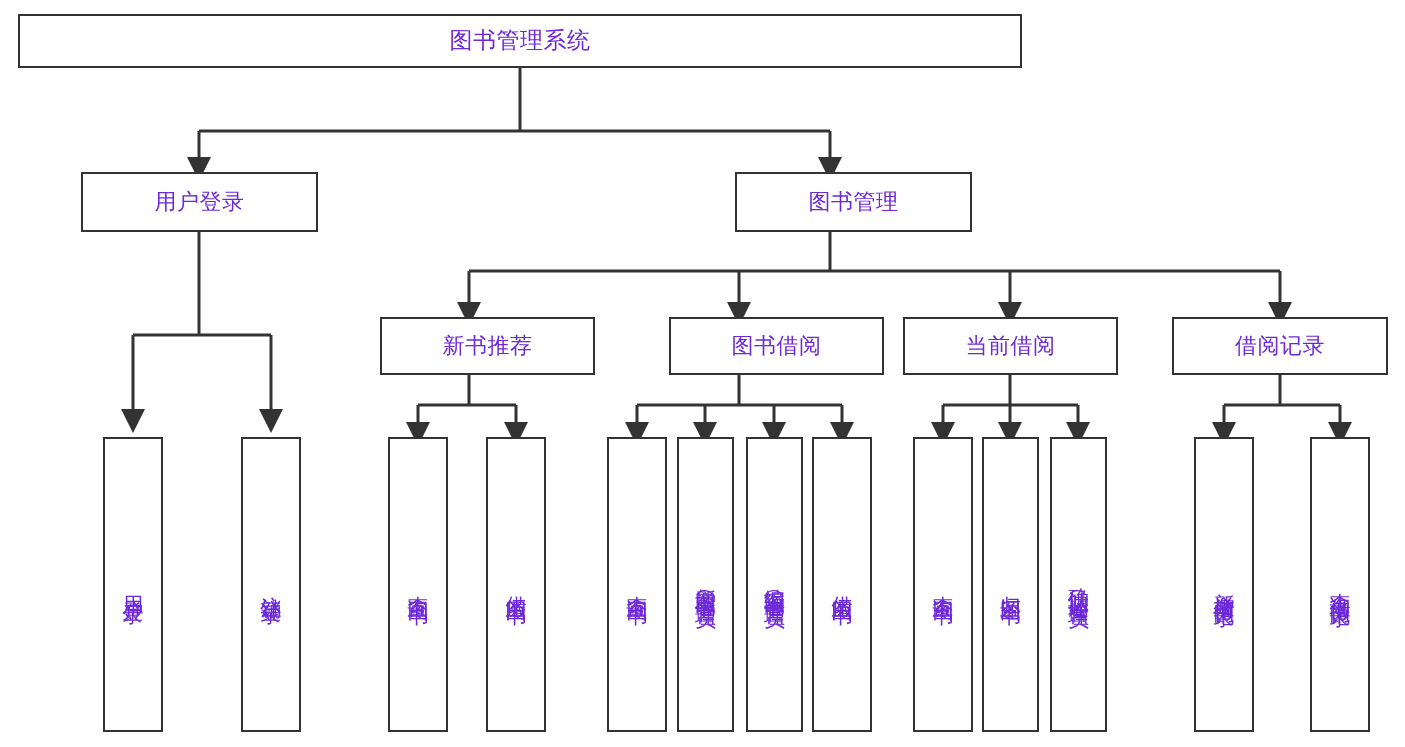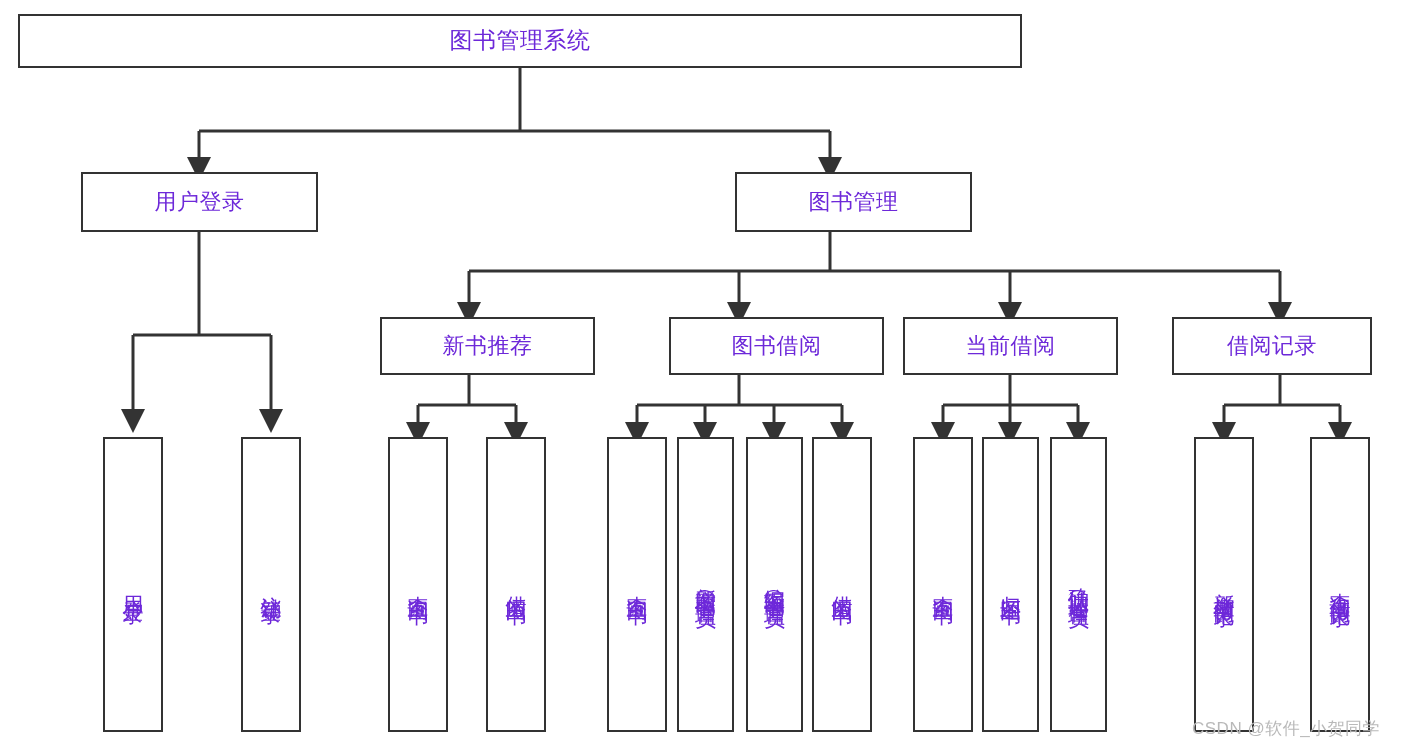"借阅记录" div.node { width: 200px -> 216px }
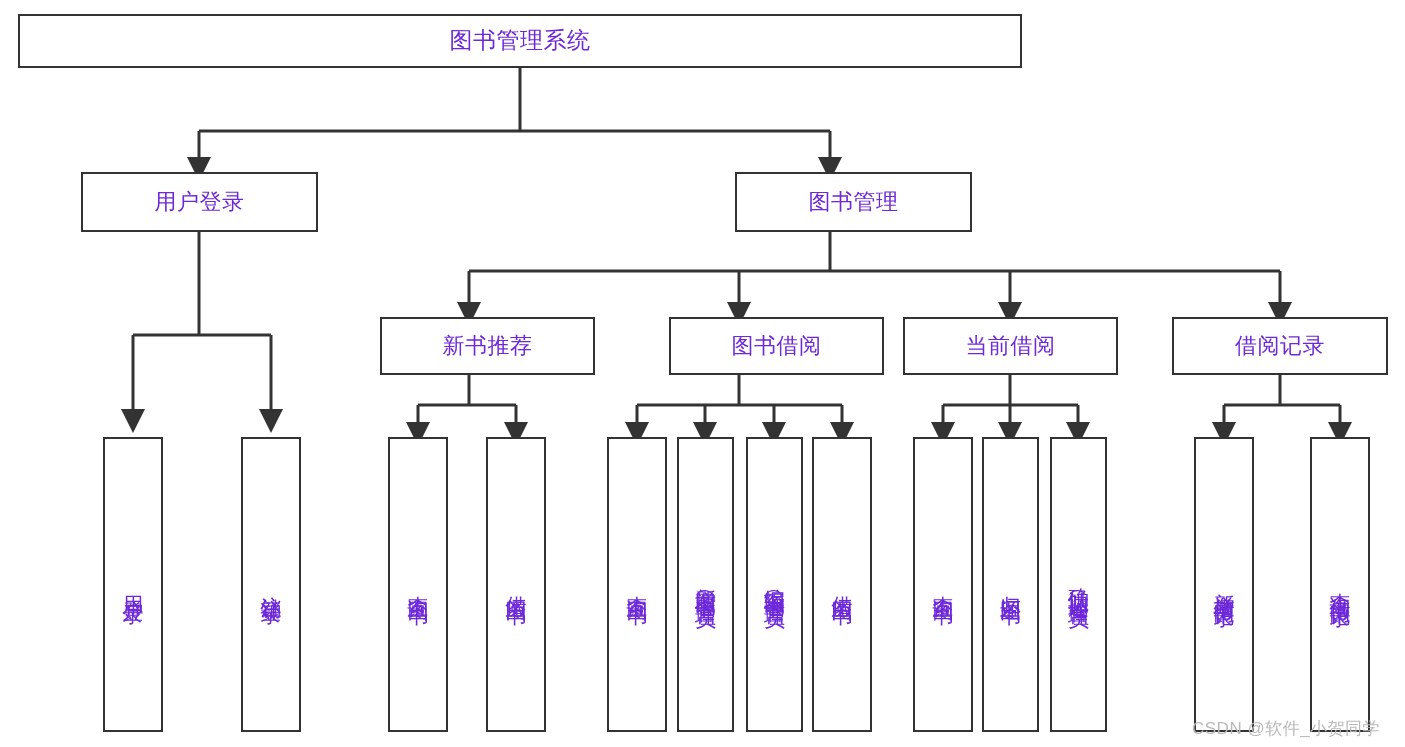"CSDN @软件_小贺同学" div.watermark { html: <div>CSDN @软件_小贺同学</div> -> none }
